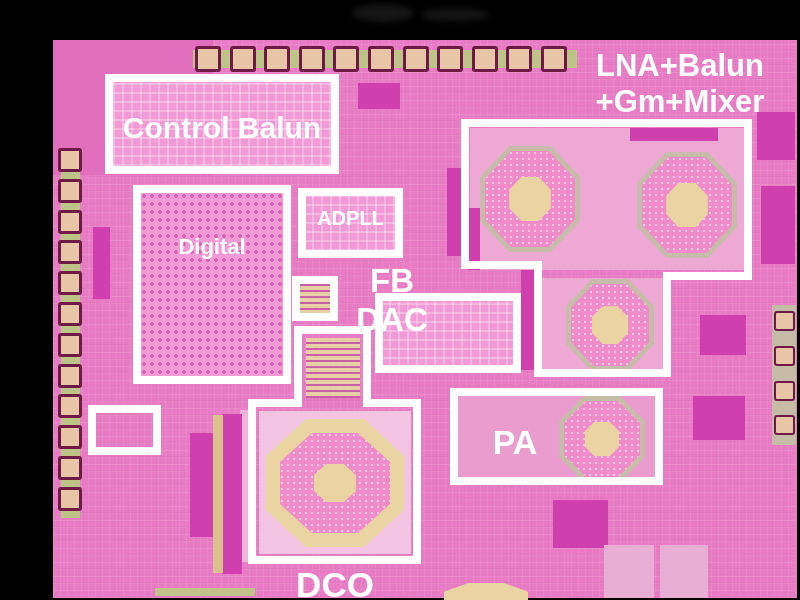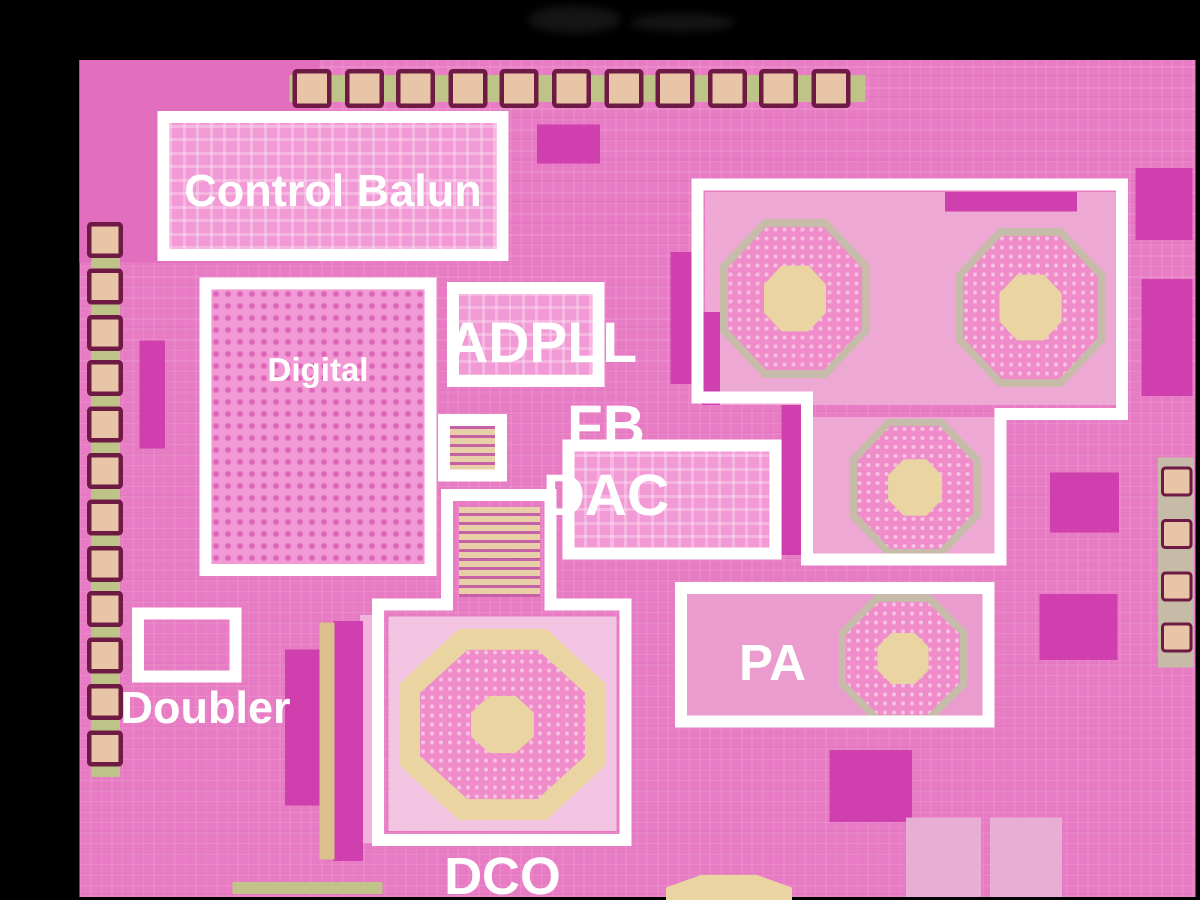"LNA+Balun" div.abs { html: none -> <div> <div>LNA+Balun</div> <div>+Gm+Mixer</div> </div> }
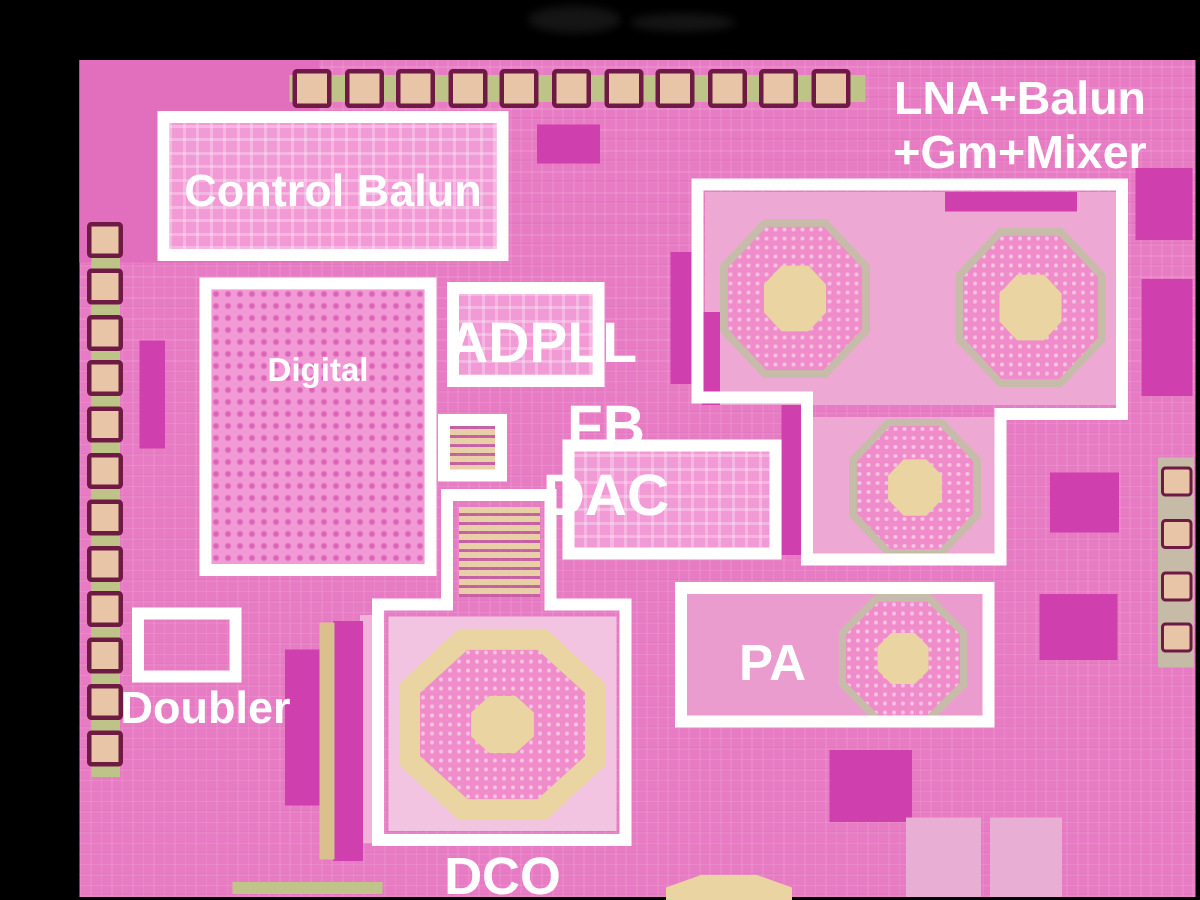"ADPLL" div.abs { font-size: 38px -> 20px }
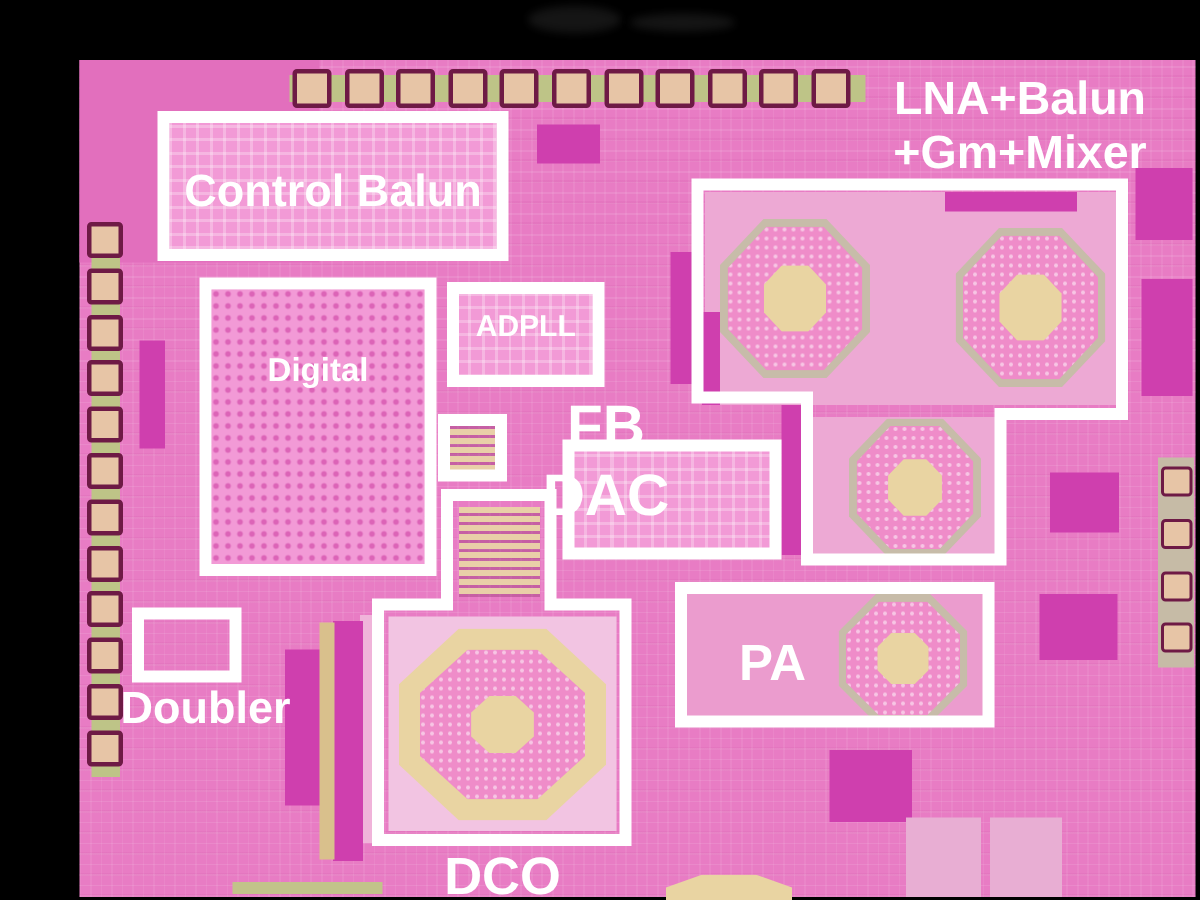"FB DAC" div.abs { font-size: 39px -> 33px; left: 346px -> 334px }
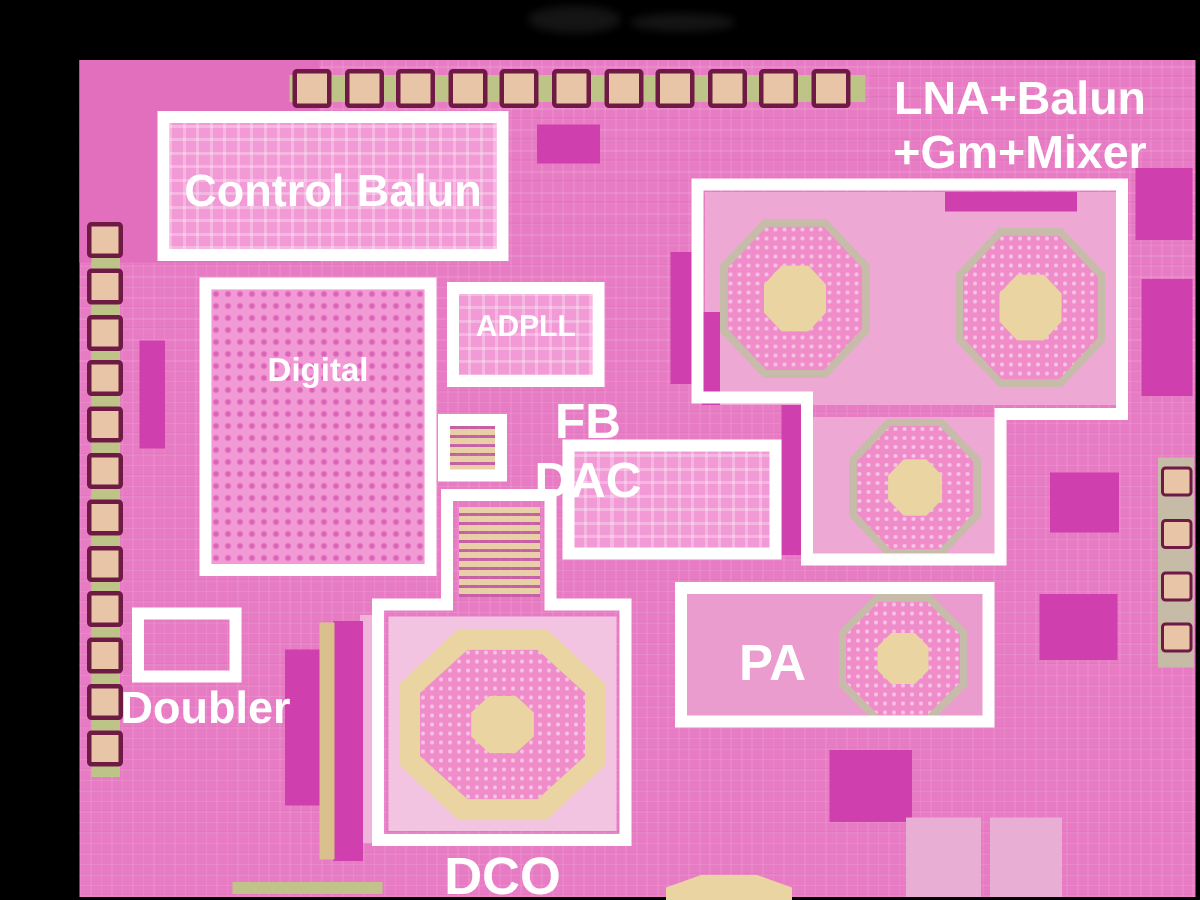"Doubler" div { html: <div>Doubler</div> -> none }
